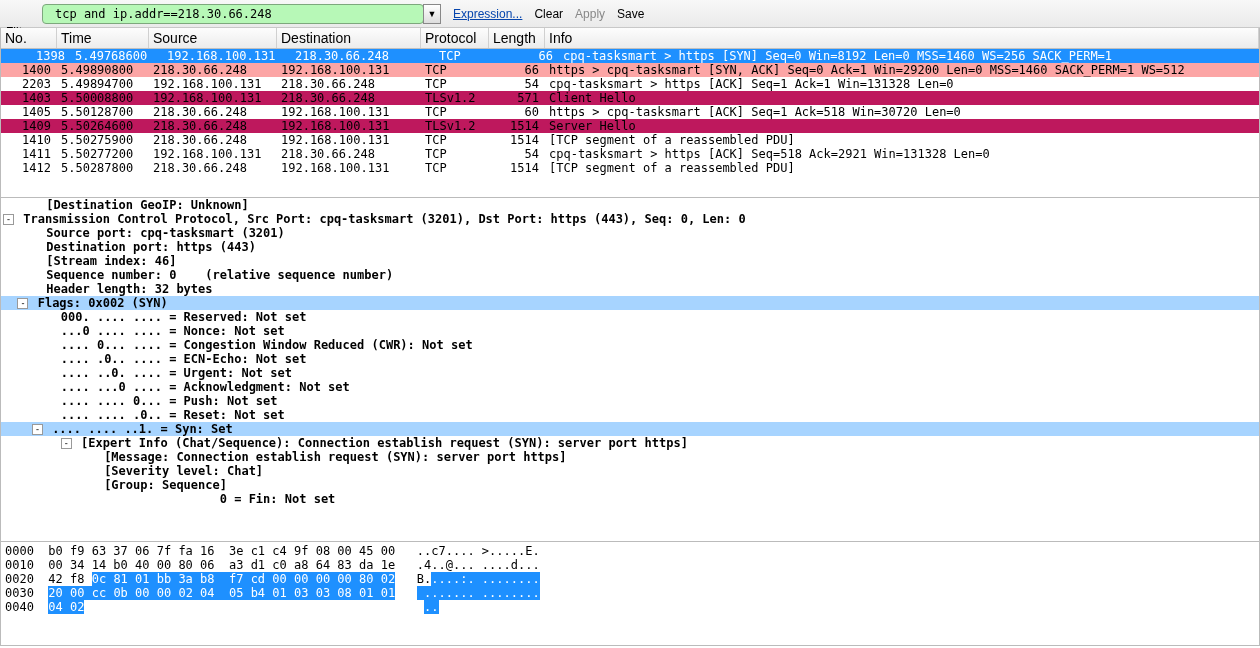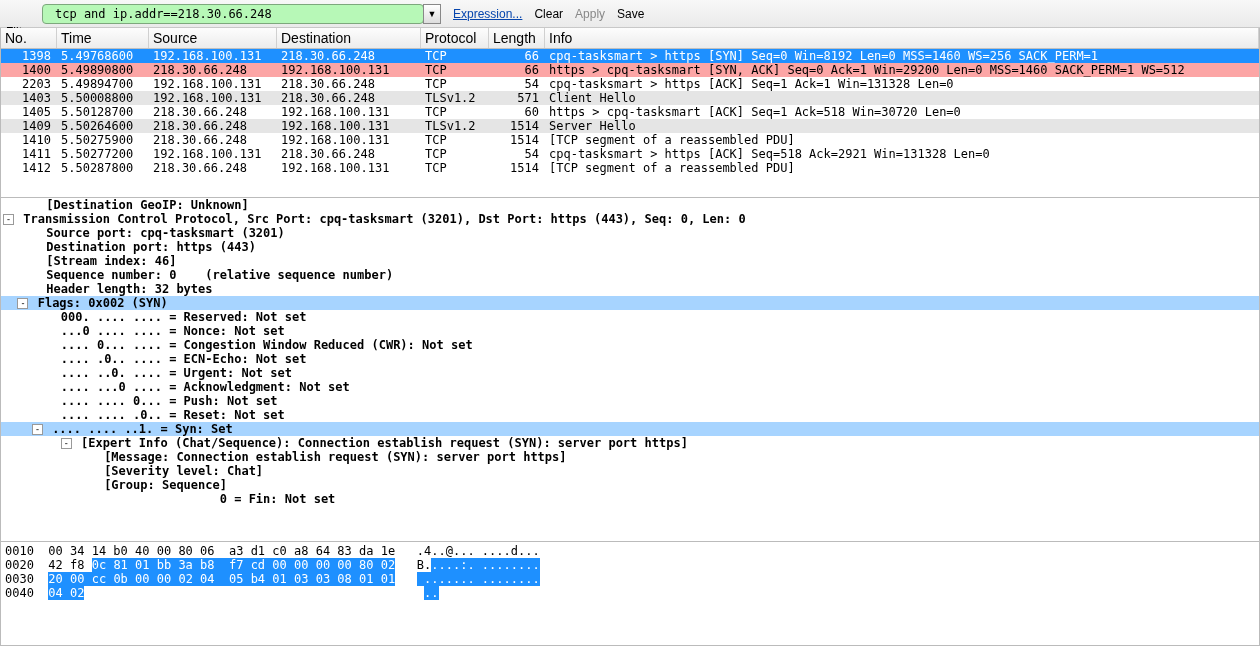"1398" .plist-row.sel { padding-left: none -> 14px }
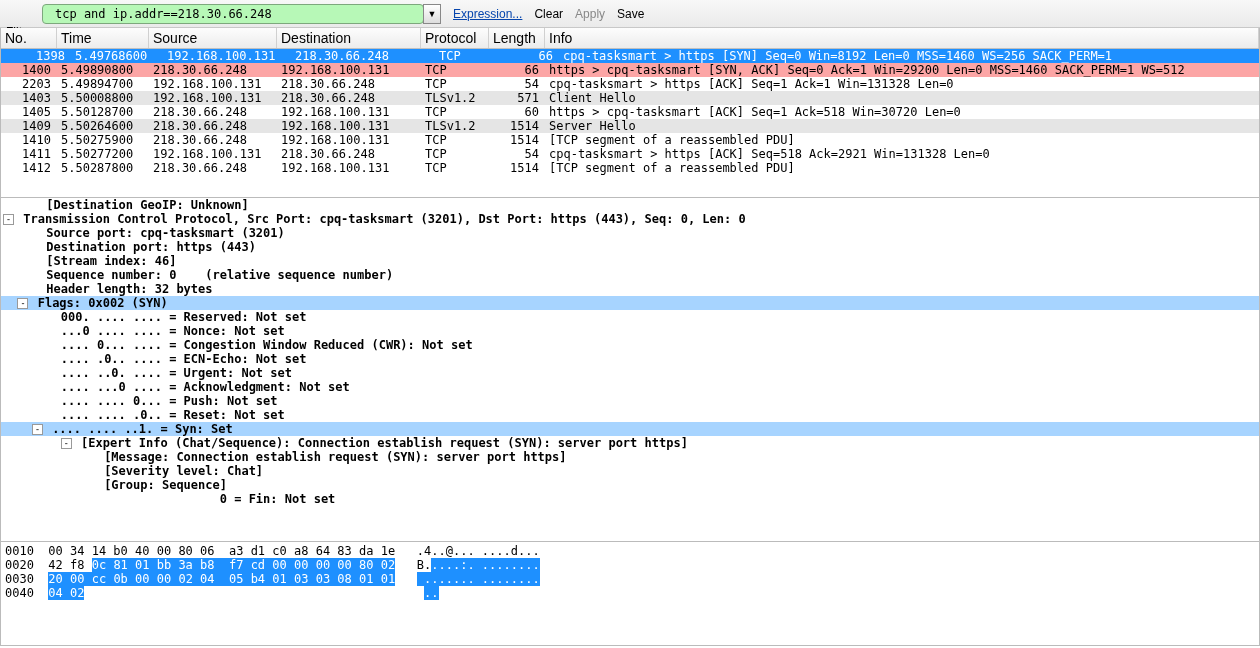"1403" .plist-row.lav { background: #e5e5e5 -> #be185d }
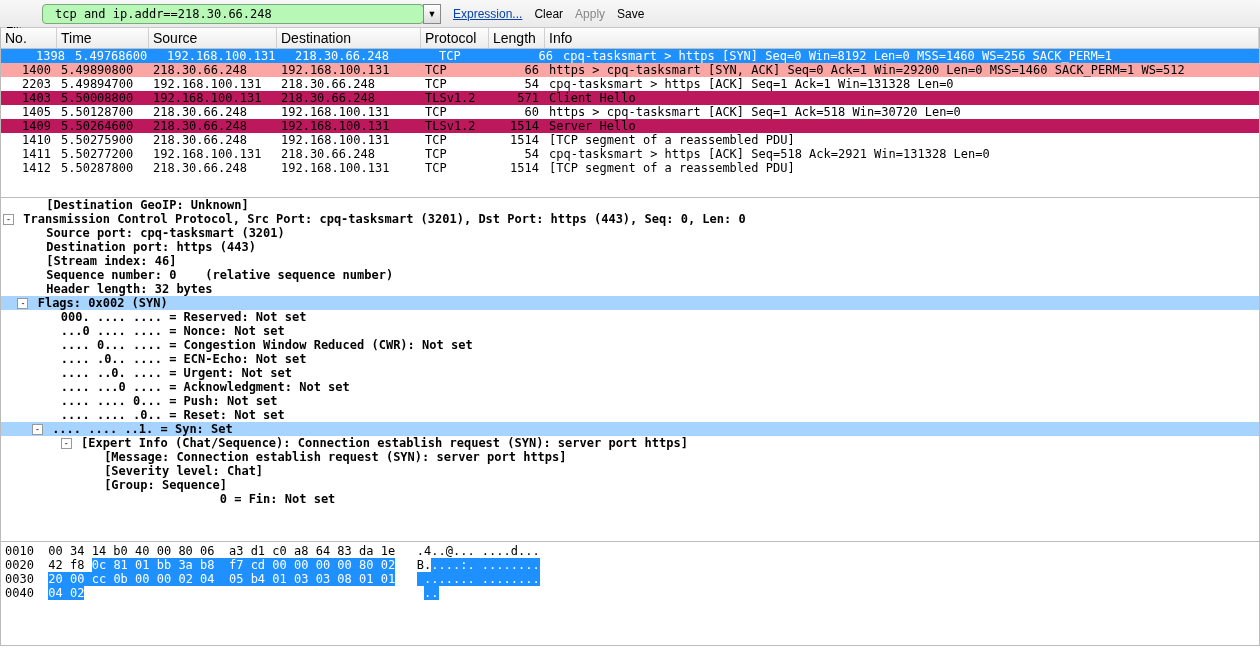"0000 b0 f9 63 37" div.hexrow { html: none -> <div>0000 b0 f9 63 37 06 7f fa 16 3e c1 c4 9f 08 00 45 00 ..c7.... &gt;.....E.</div> }
